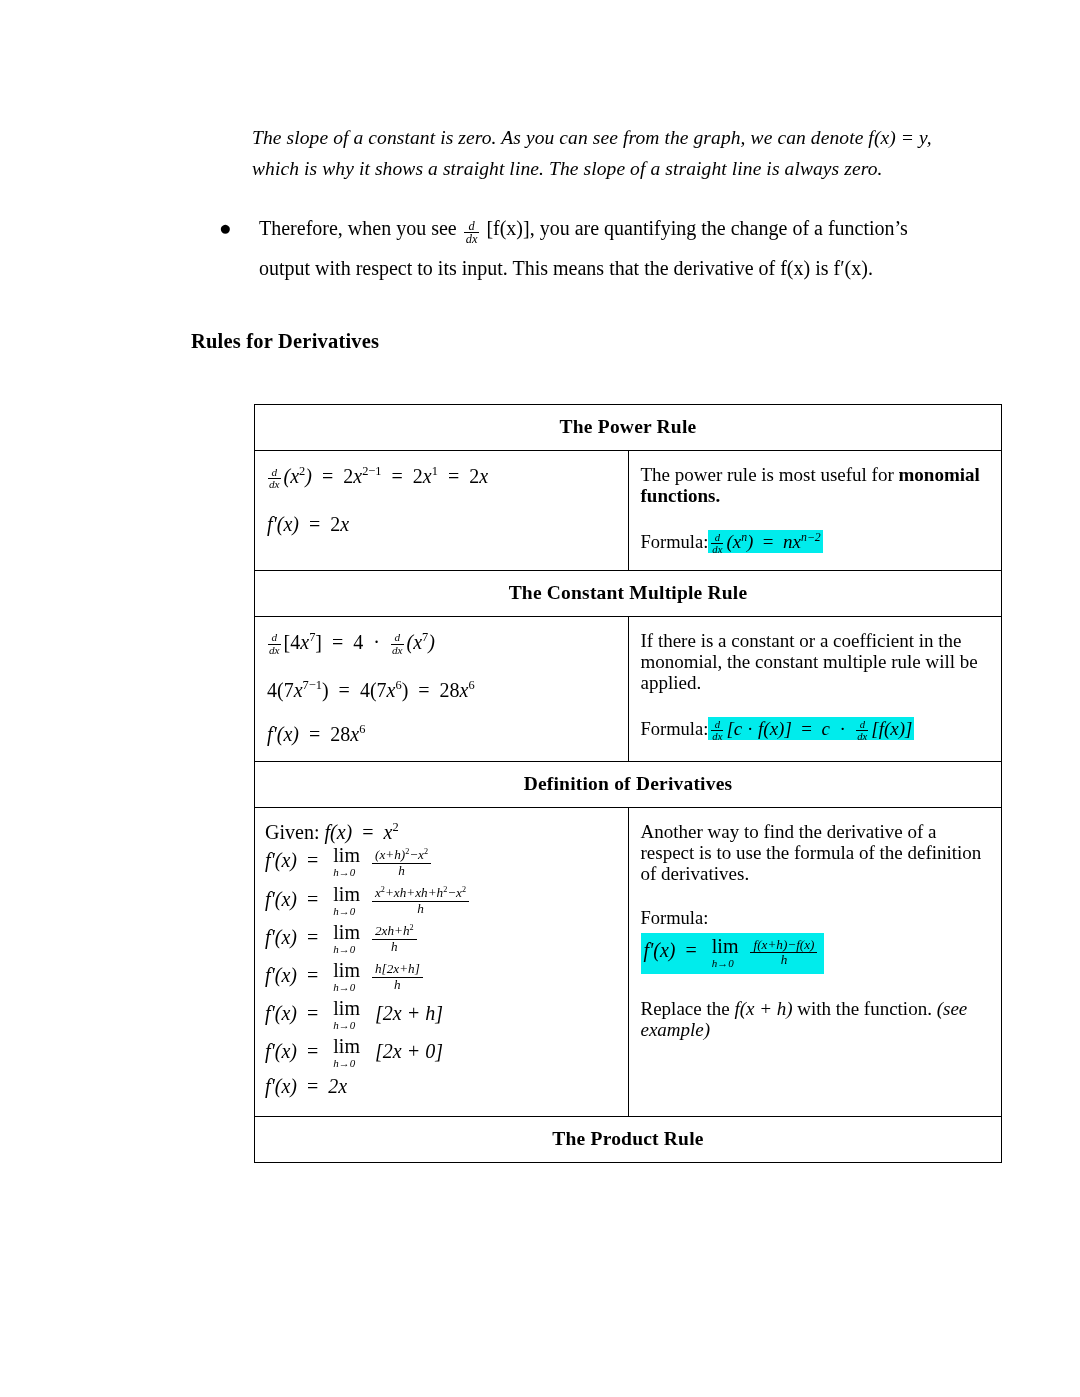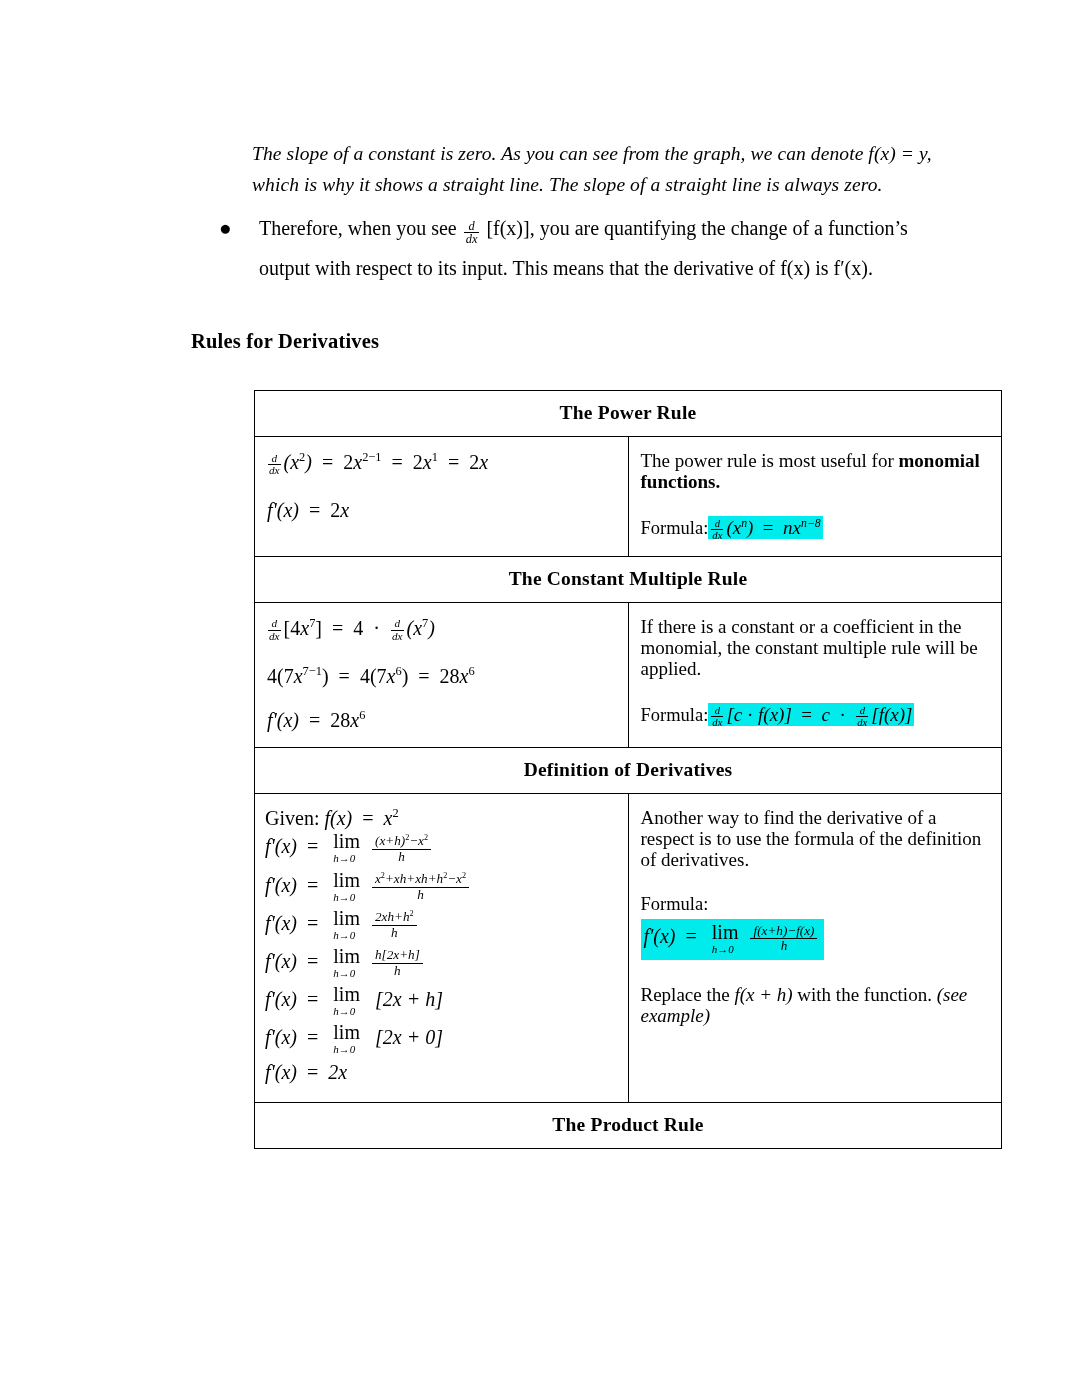"The slope of a constant" .intro-quote { top: 138px -> 122px }
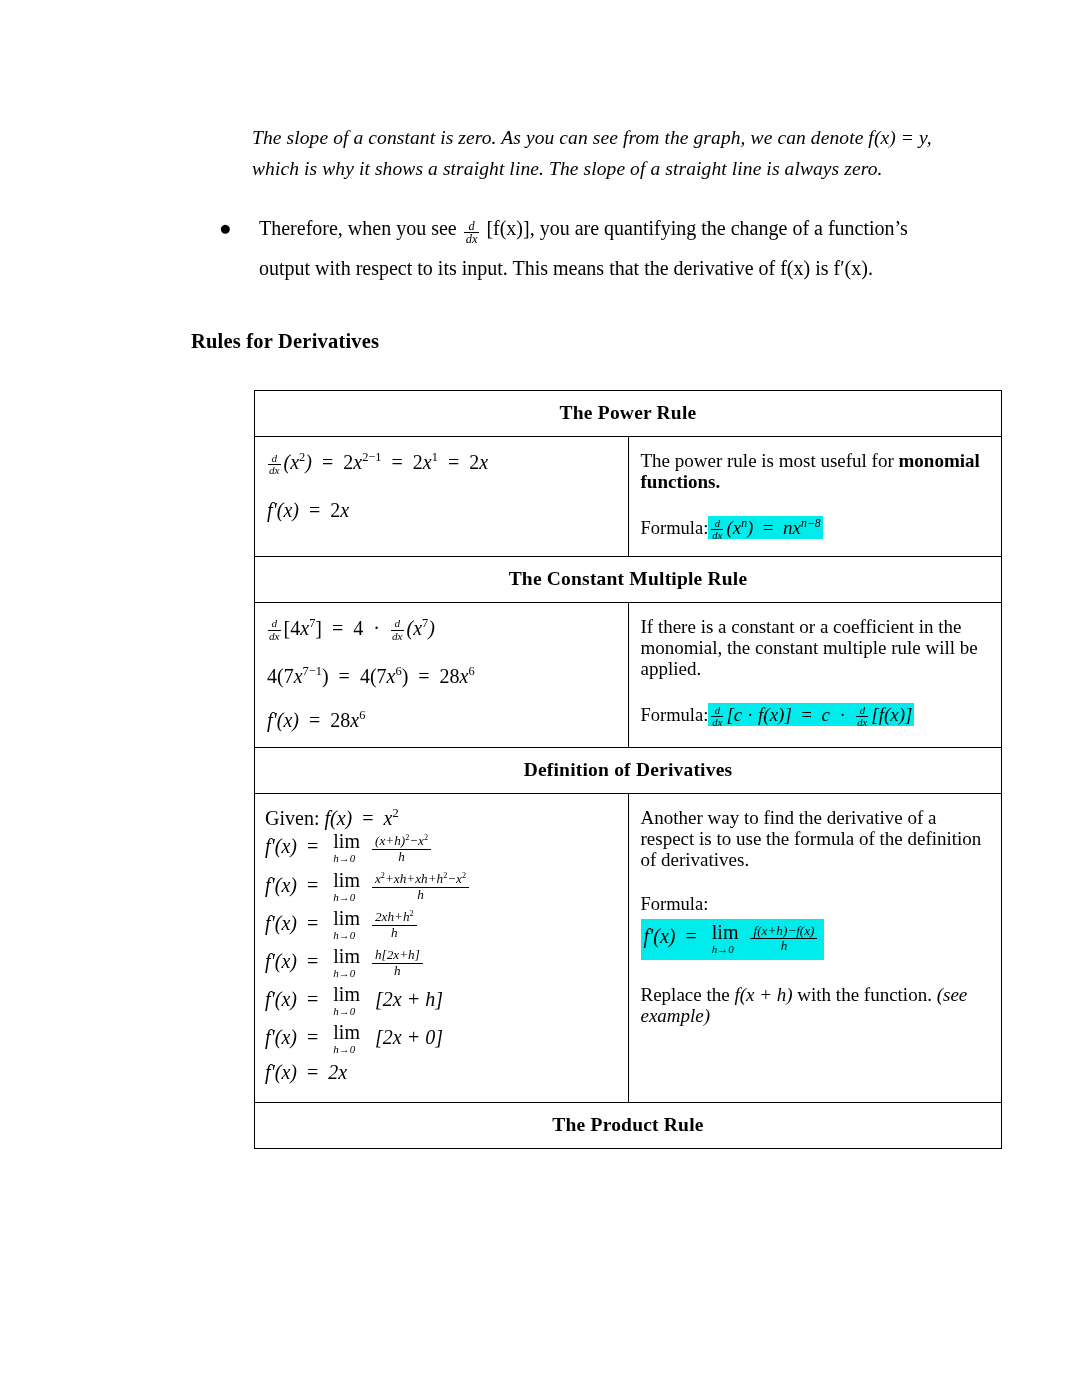"The Power Rule" .rules-table { top: 390px -> 404px }
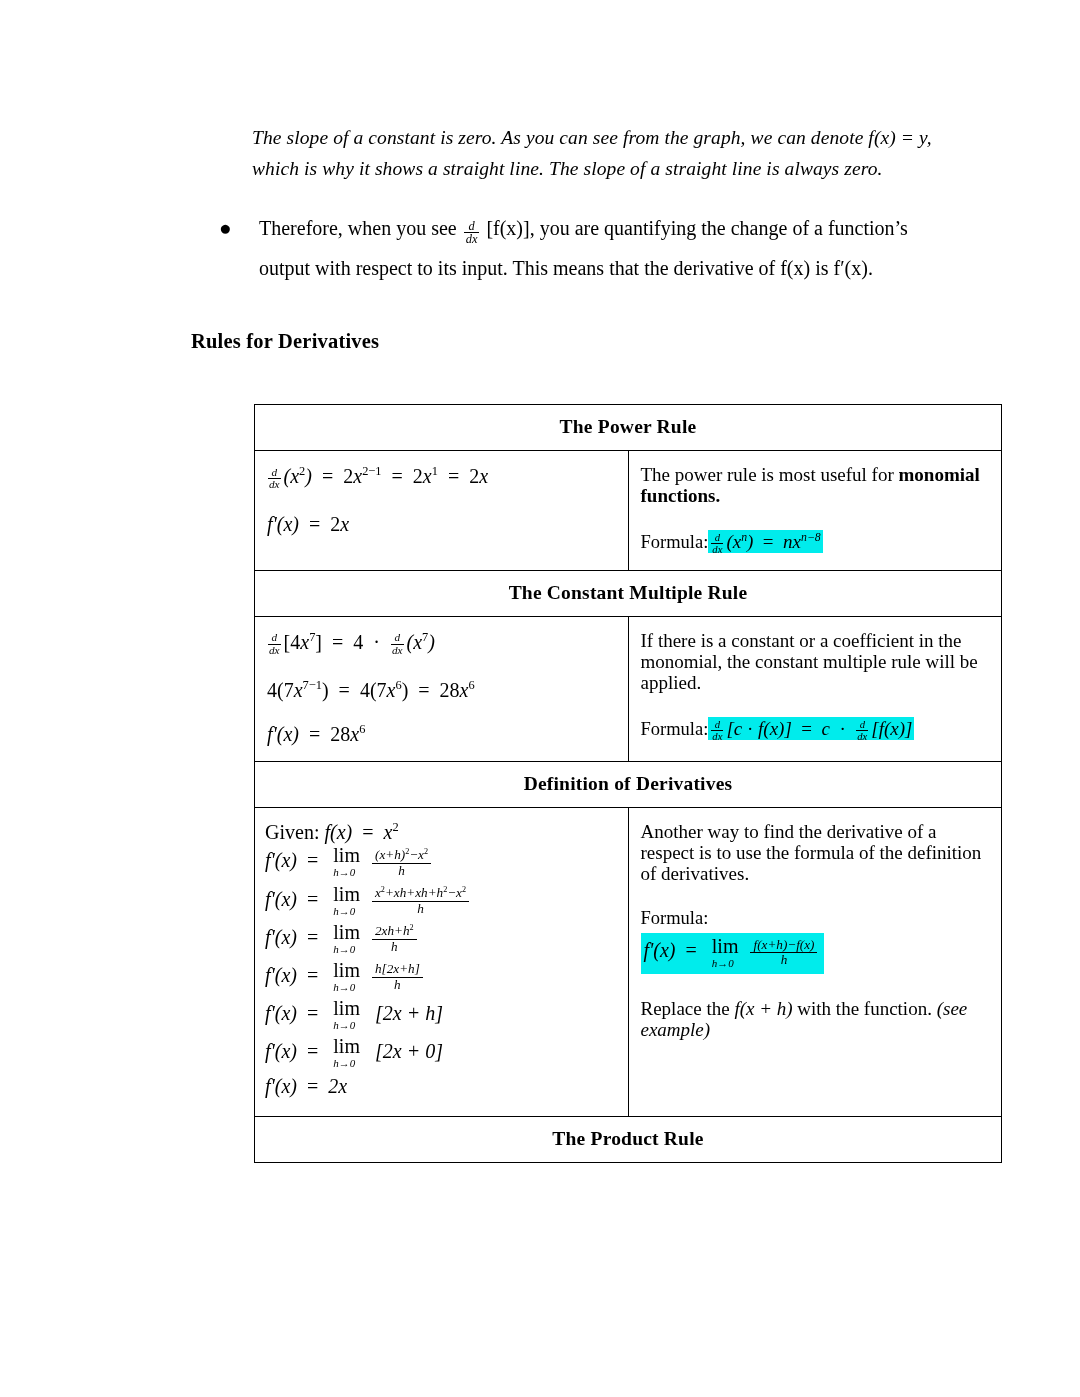"n−8" sup.e { text: 8 -> 2 }
